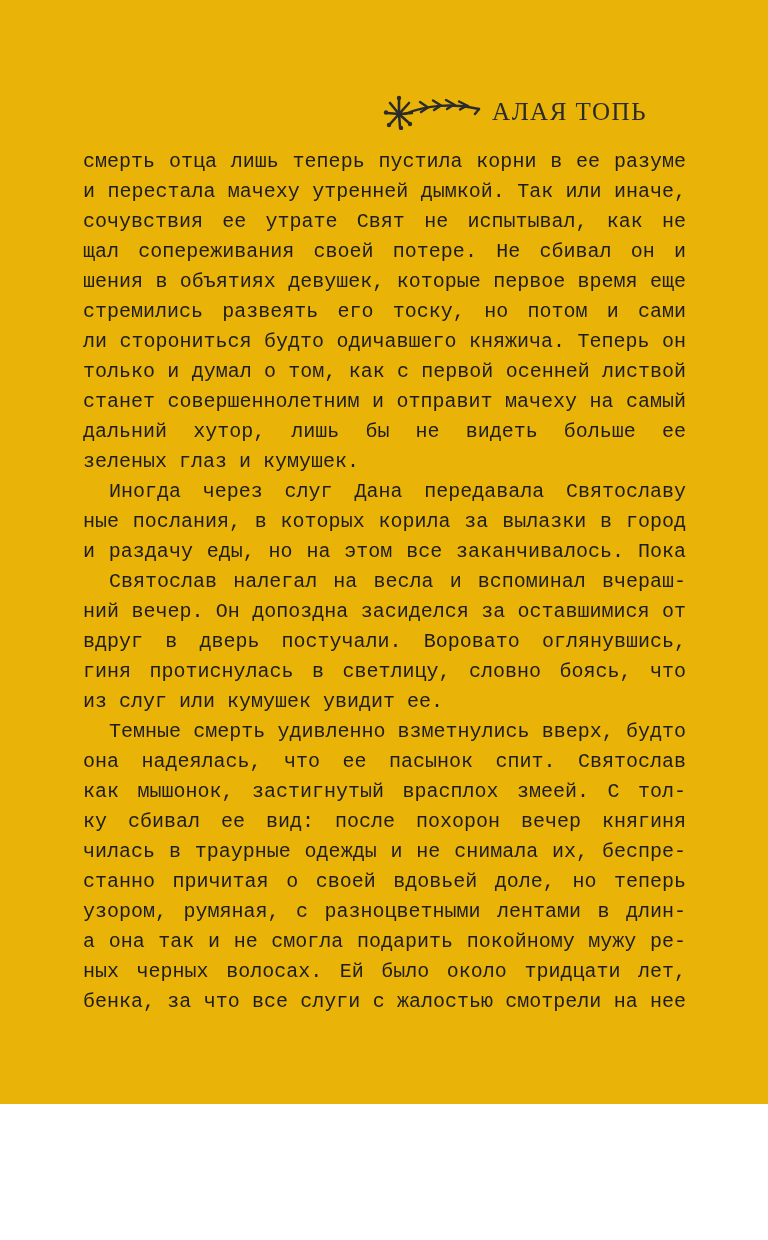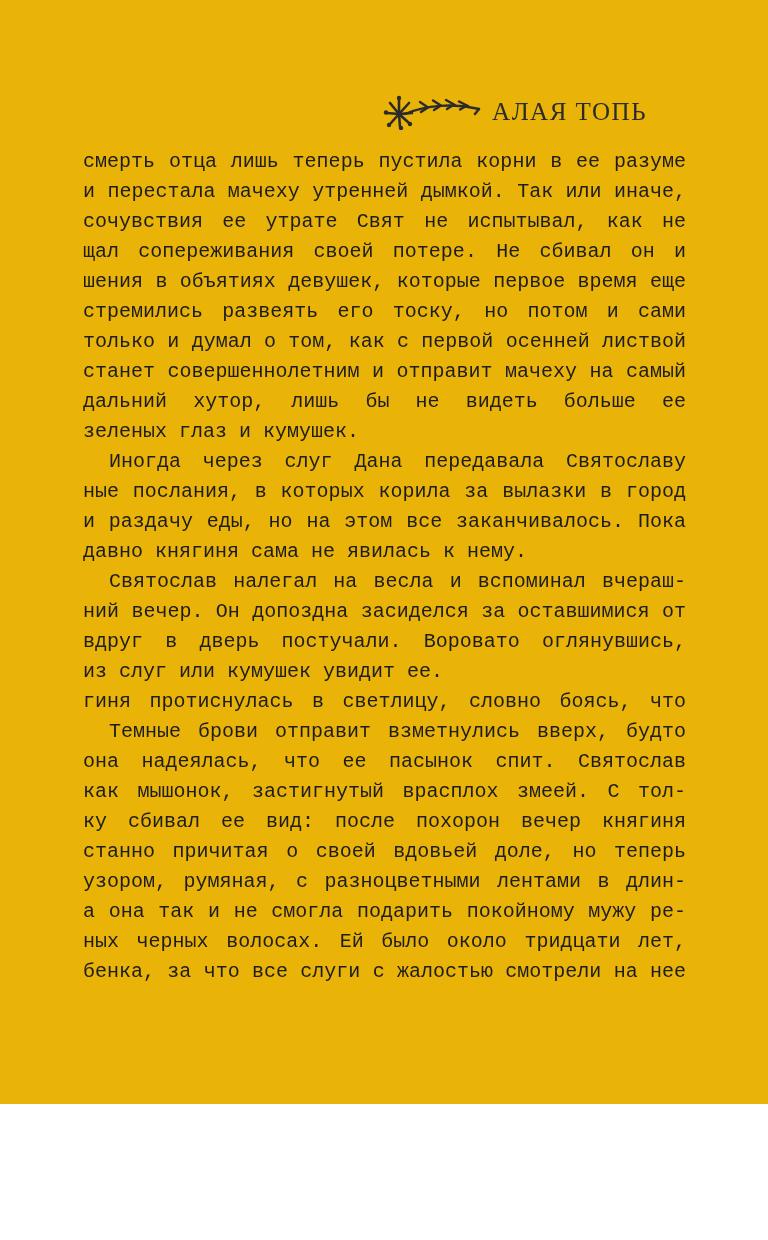"ли сторониться будто одичавшего княжича." div.line { html: none -> <div>ли сторониться будто одичавшего княжича. Теперь он</div> }
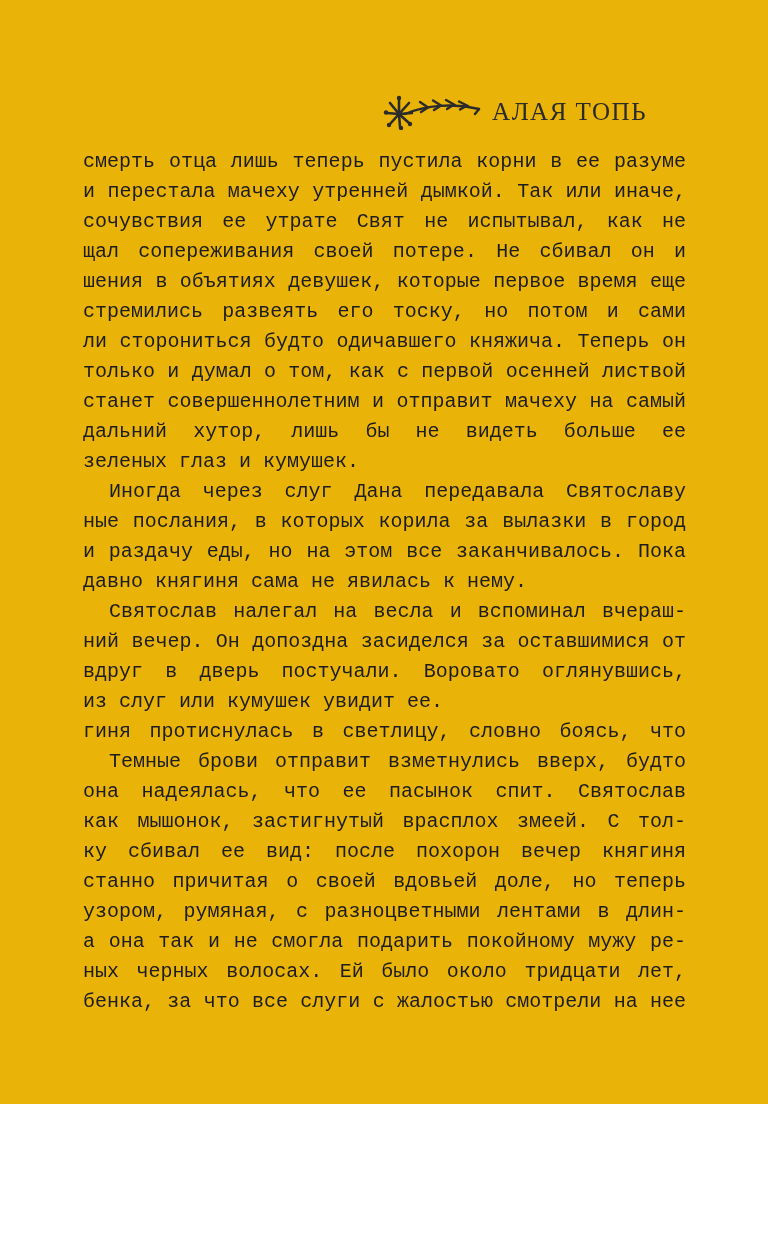"давно княгиня сама не явилась" div.line { html: <div>давно княгиня сама не явилась к нему.</div> -> none }
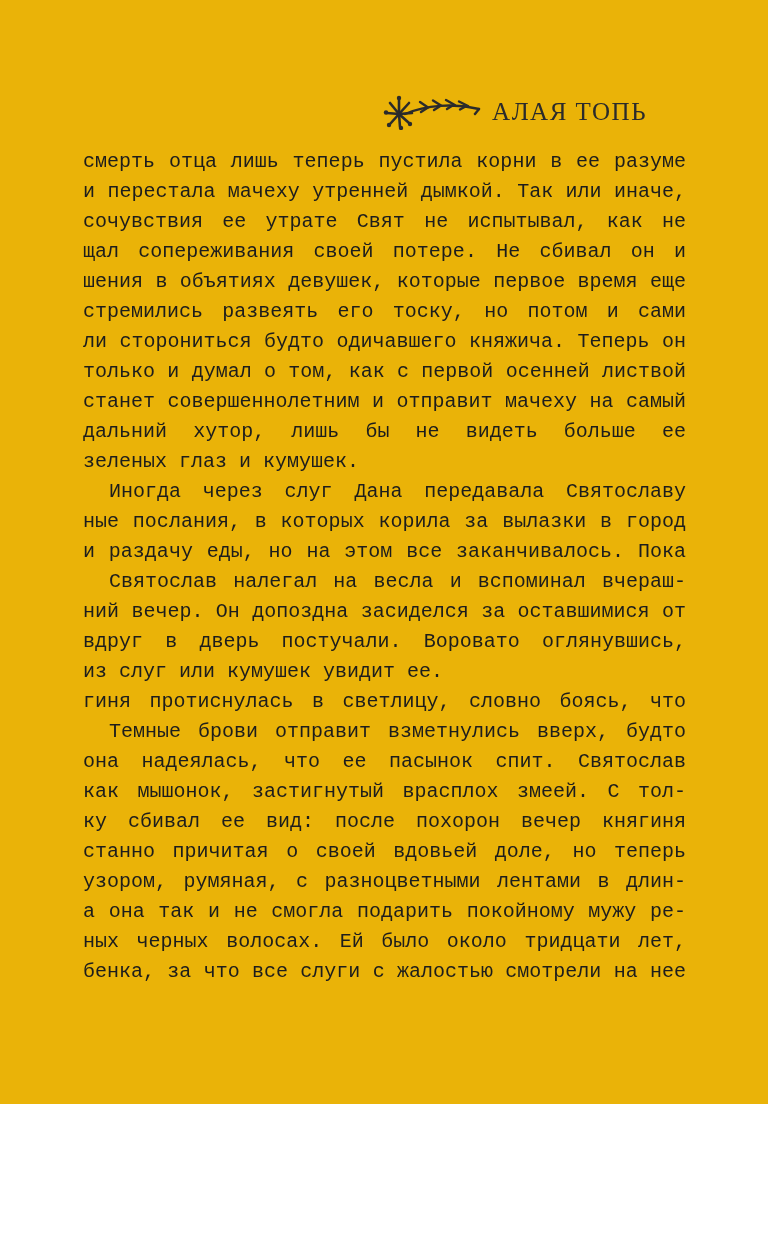"из слуг или кумушек увидит" div.line { order: before "гиня протиснулась в светлицу, словно" -> after "гиня протиснулась в светлицу, словно" }
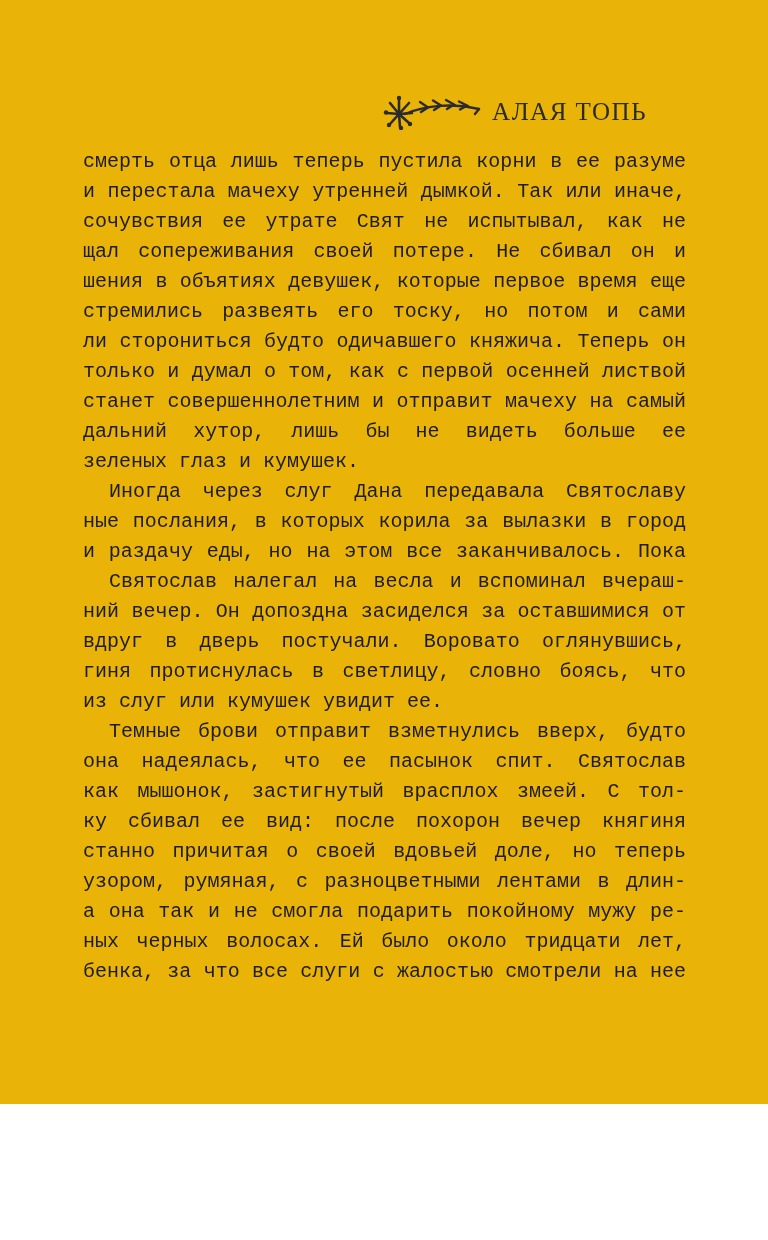"Темные брови отправит взметнулись вверх," div.line { text: брови отправит -> смерть удивленно }
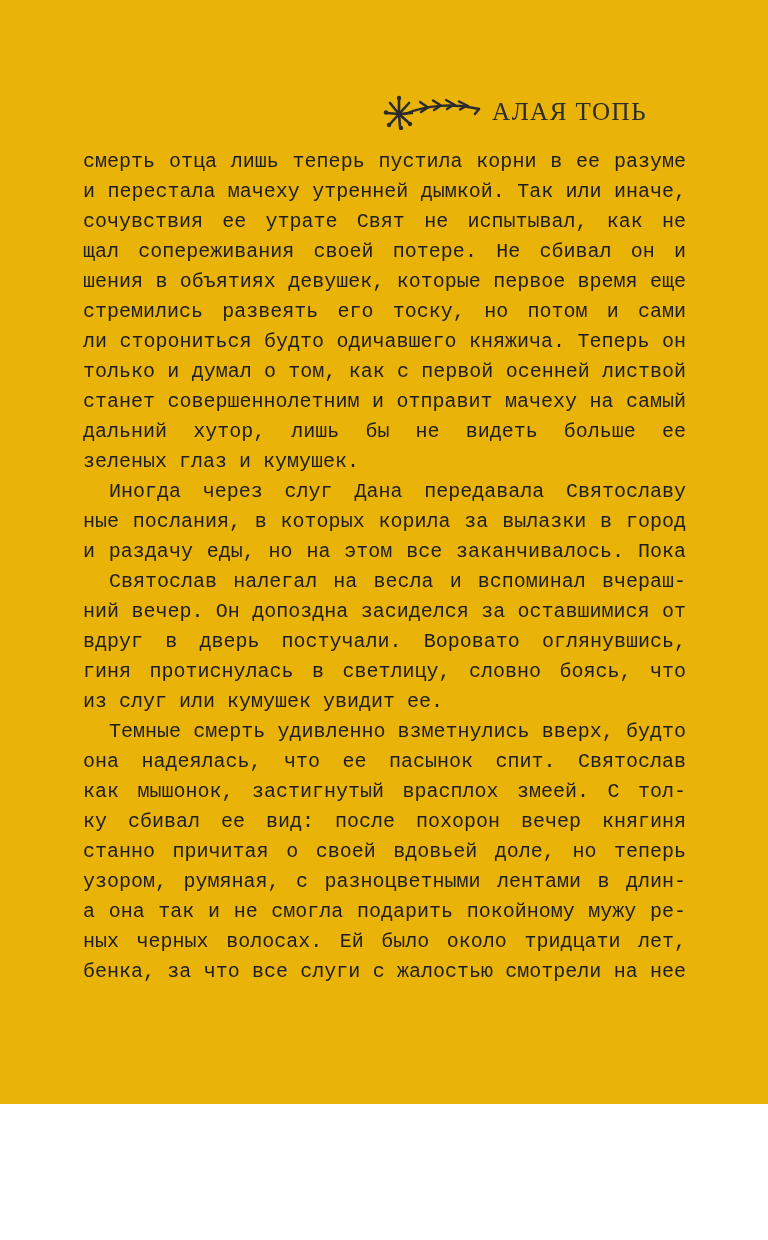"чилась в траурные одежды и" div.line { html: none -> <div>чилась в траурные одежды и не снимала их, беспре-</div> }
